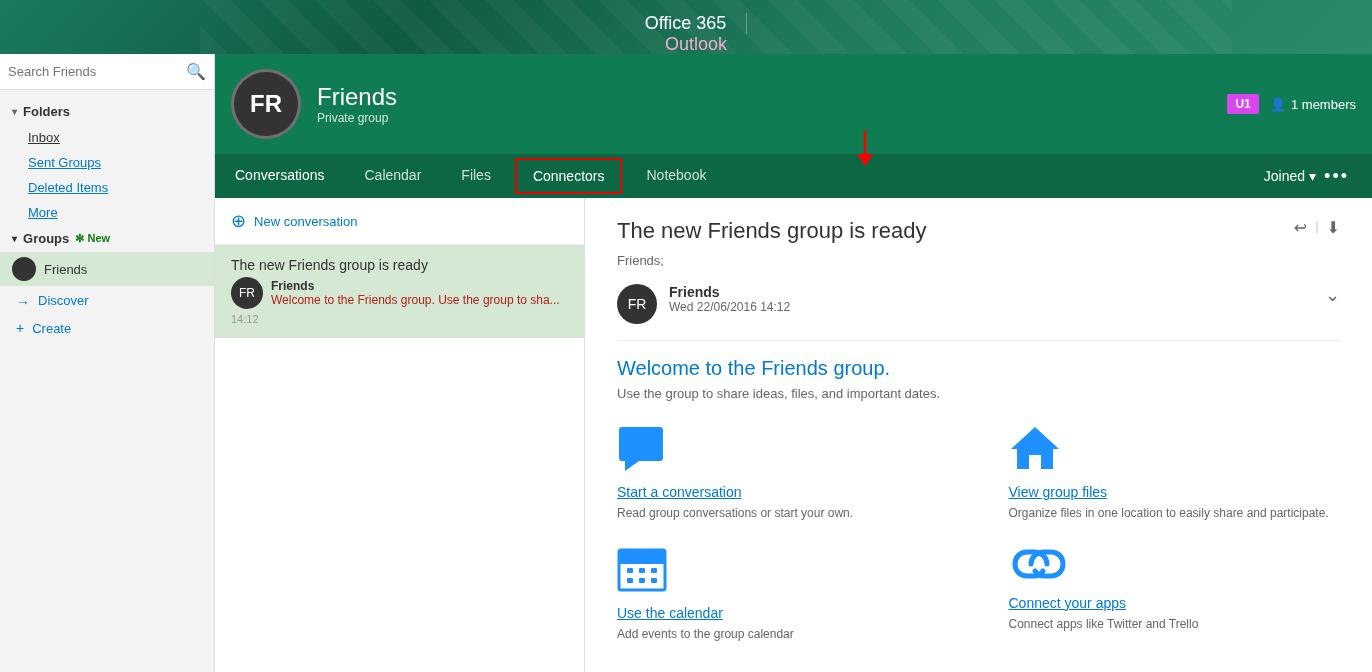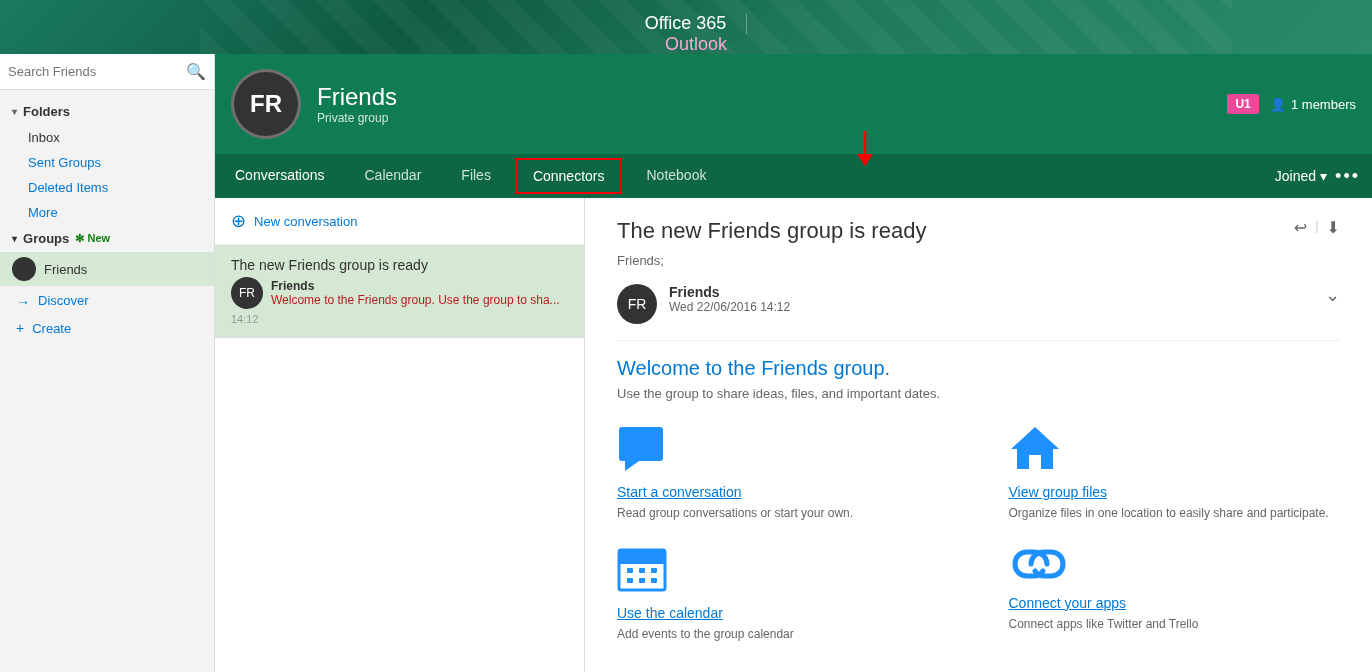"U1" .u1-badge { background: #ec4899 -> #d946ef }
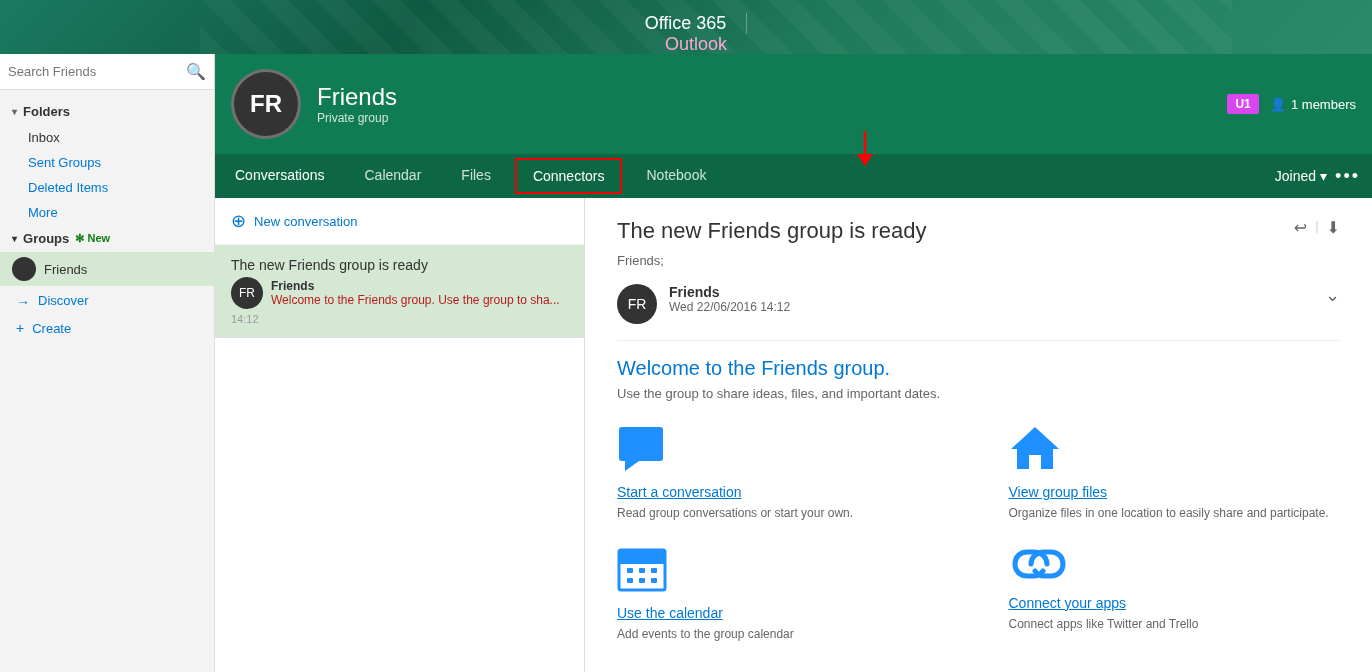"Inbox" .nav-item { text-decoration: none -> underline }
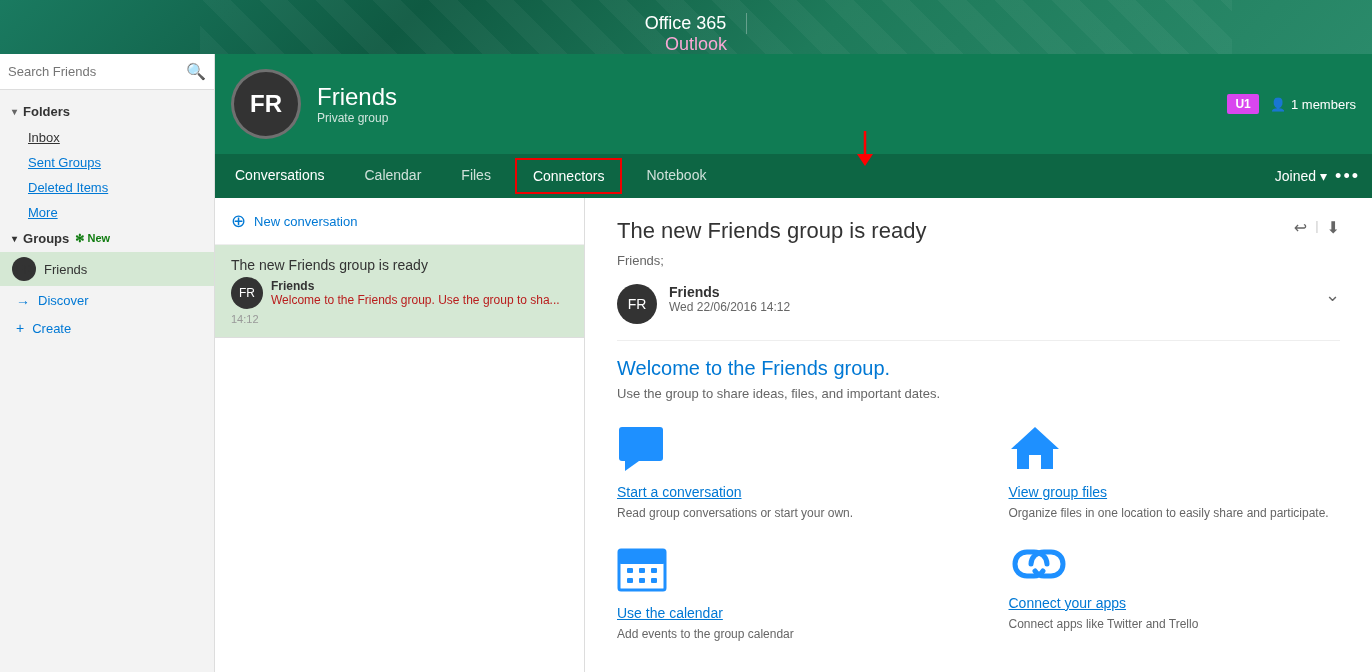"Joined" .group-nav-right { padding-right: 12px -> 23px }
